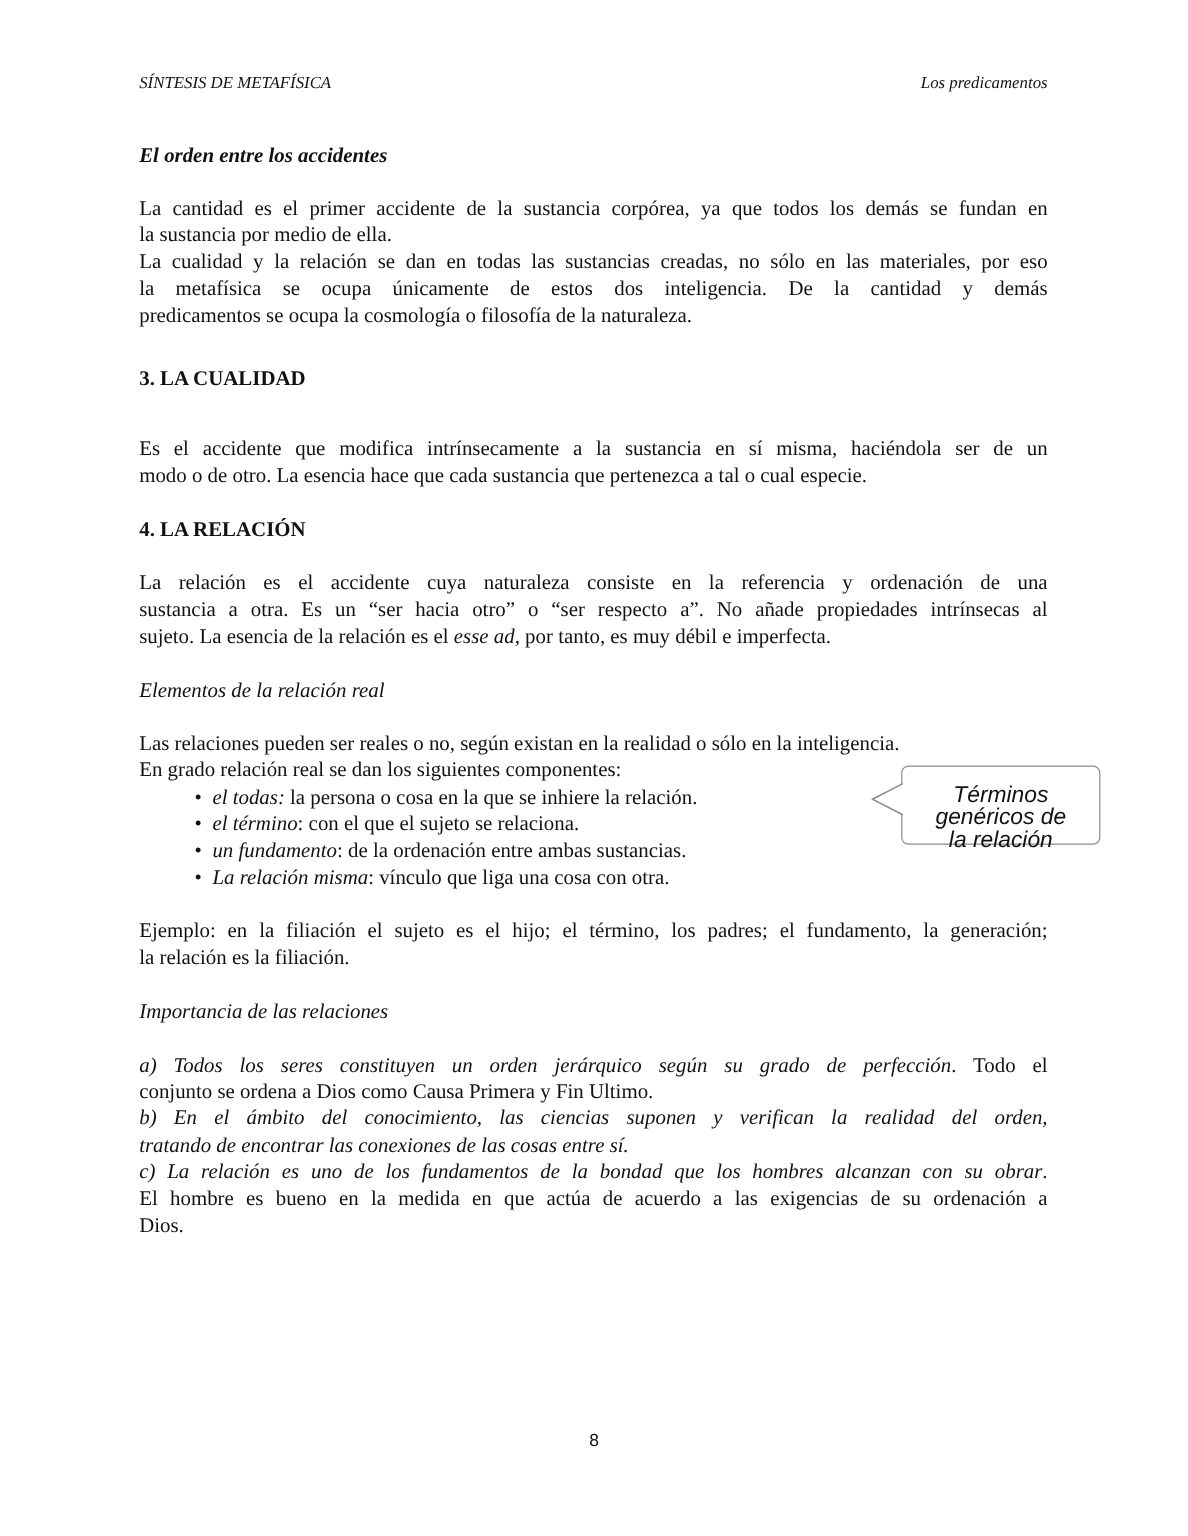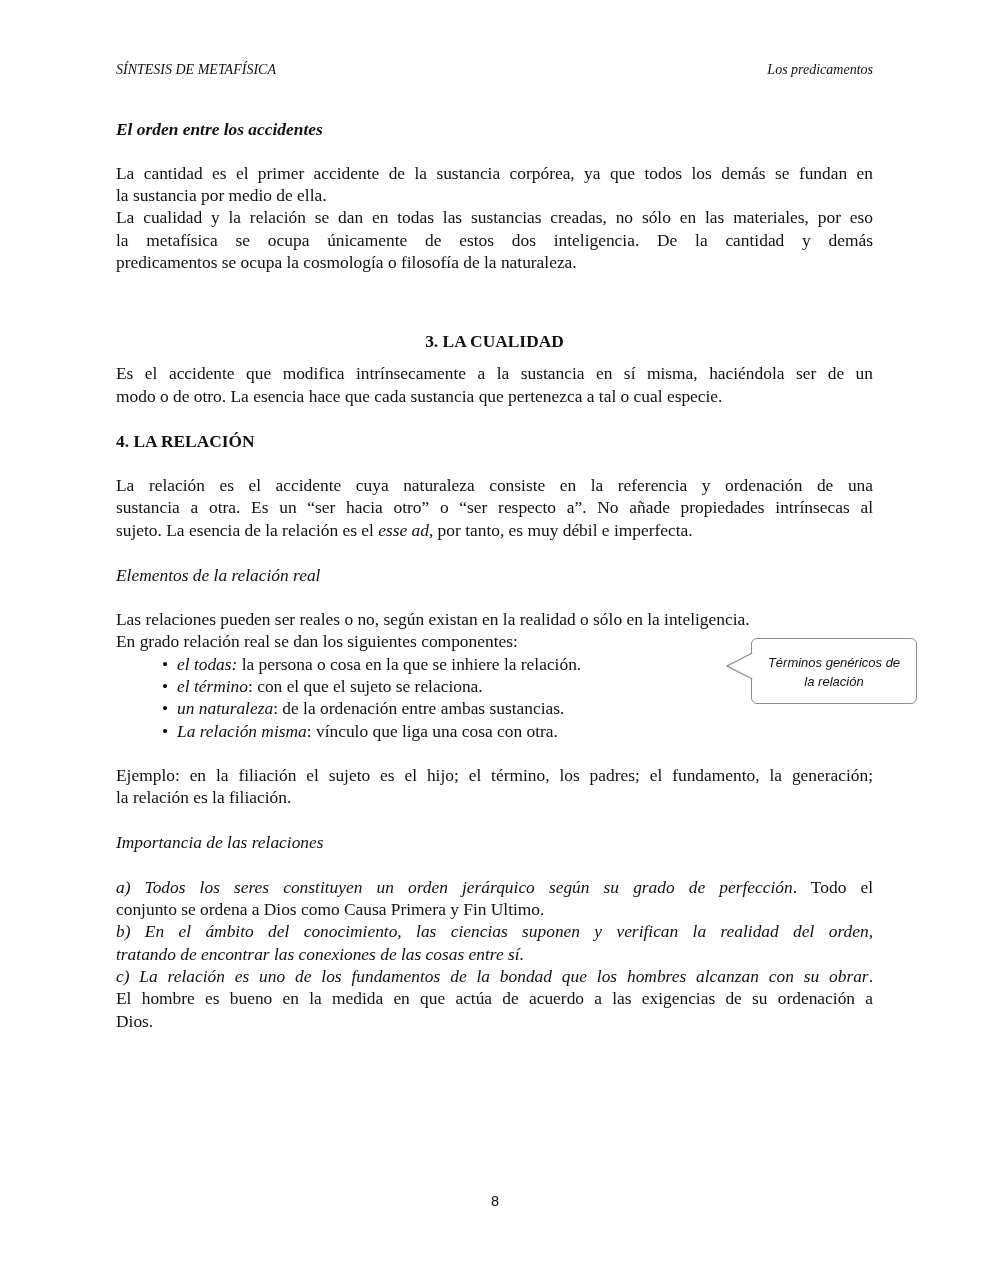"3. LA CUALIDAD" div.line { text-align: center -> none; top: 330px -> 304px }
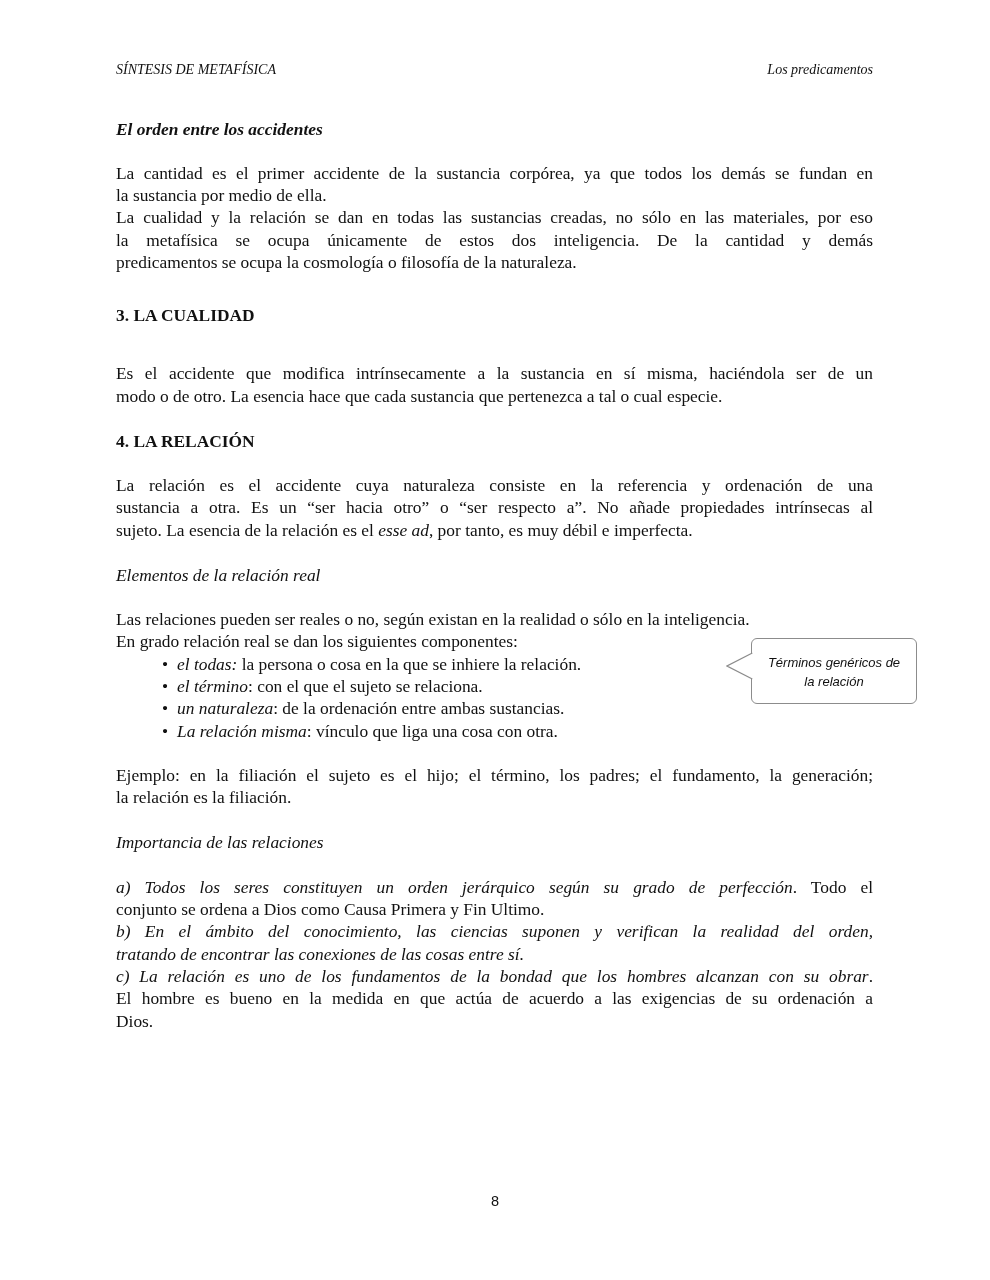"Términos genéricos de" .callout { font-size: 13px -> 19px }
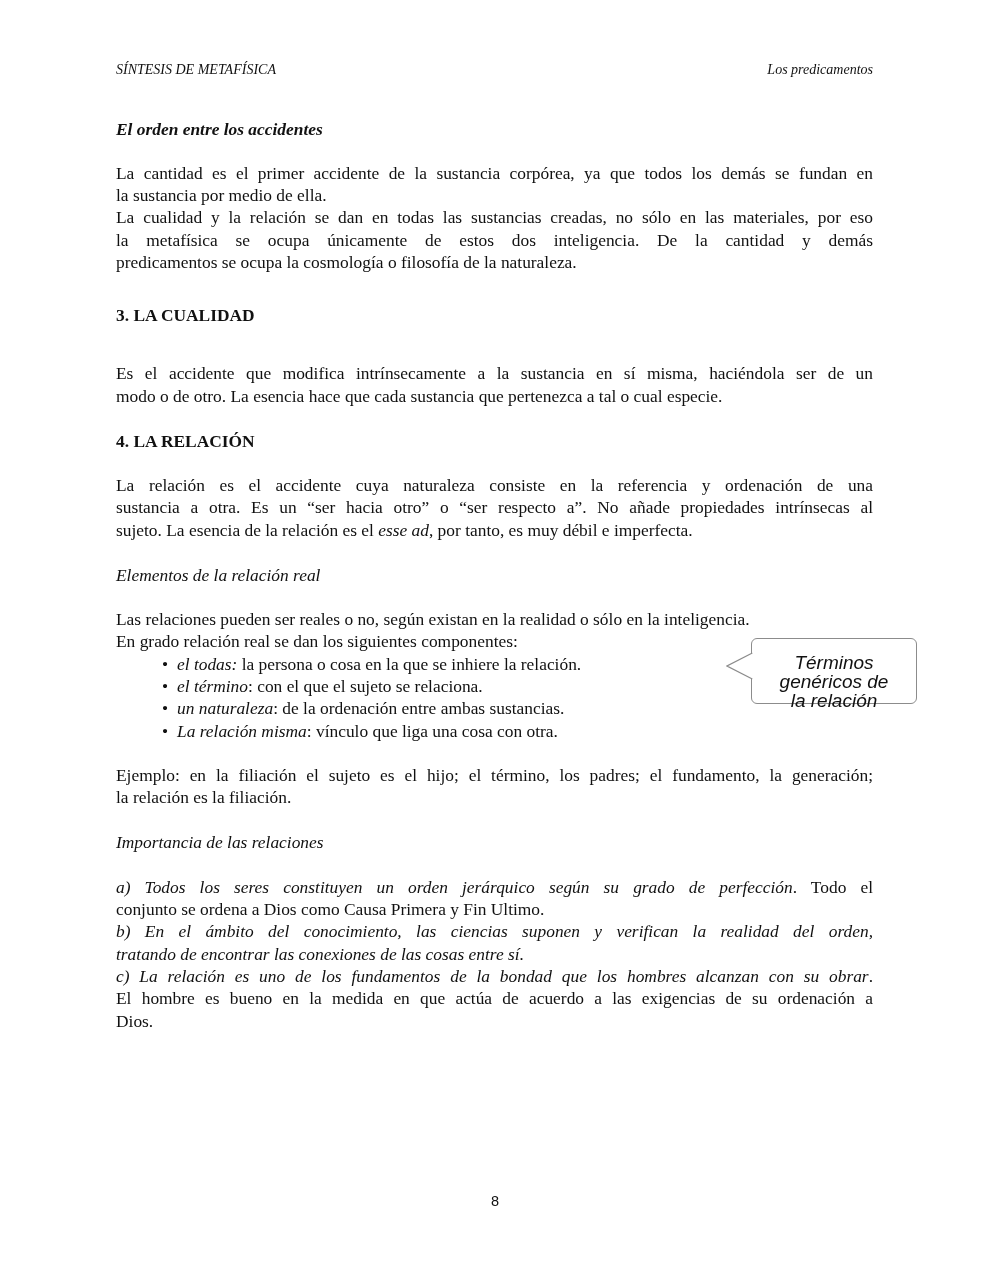"un naturaleza" span.italic { text: naturaleza -> fundamento }
